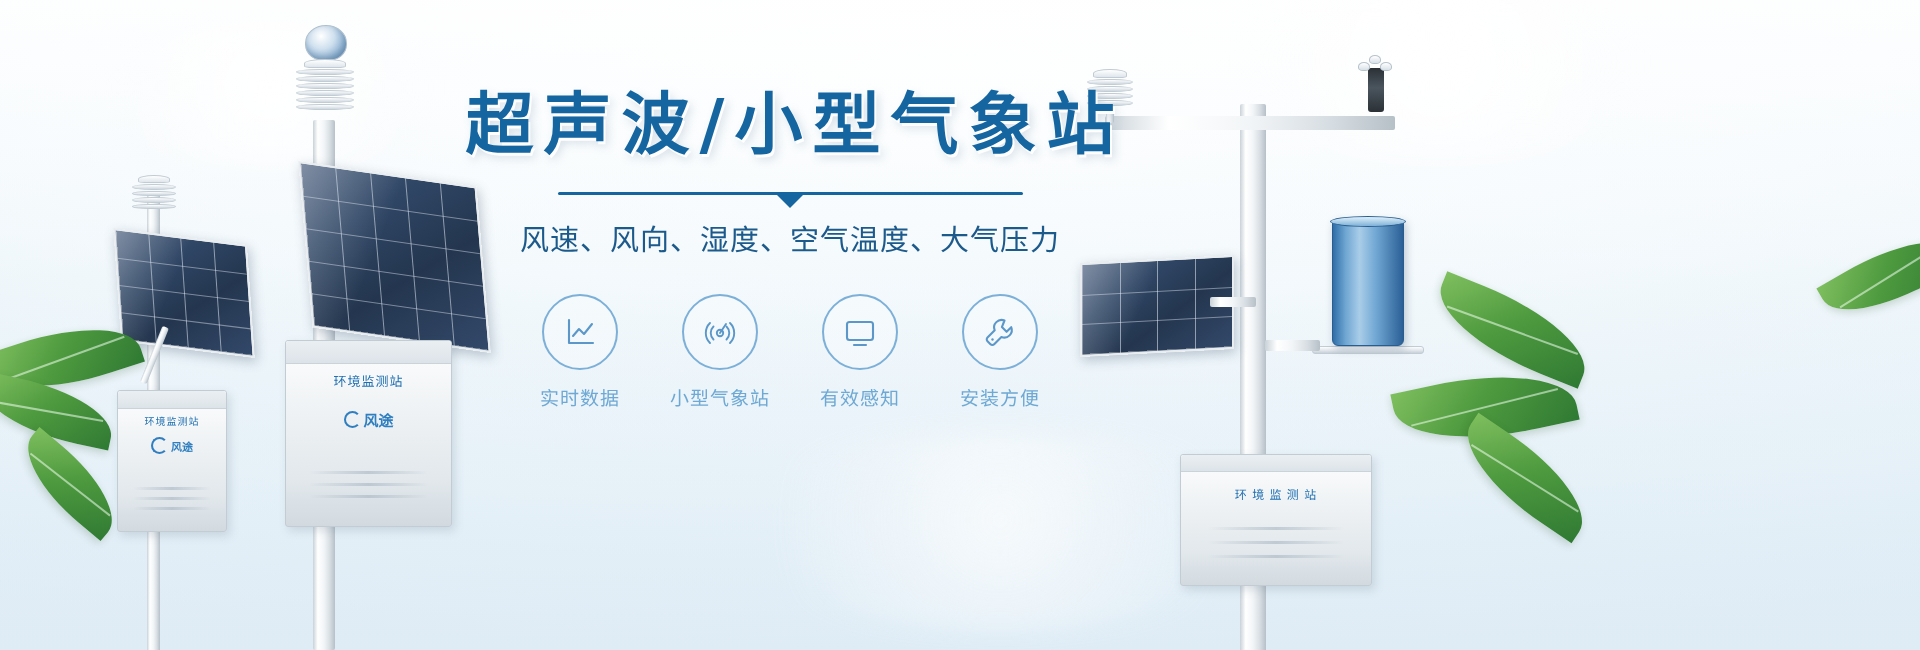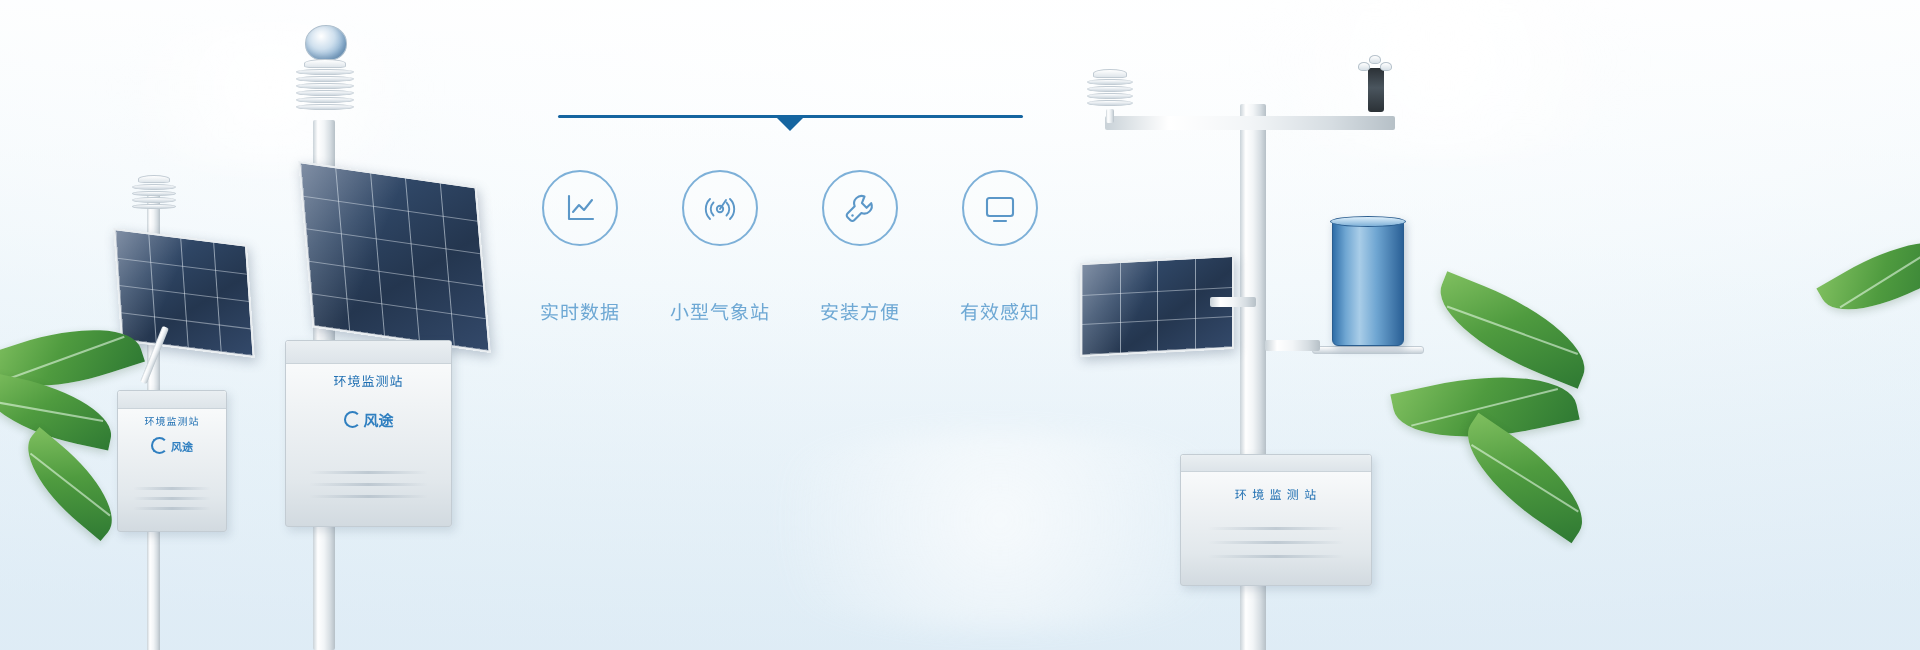"超声波/小型气象站" h1.headline { html: none -> <h1>超声波/小型气象站</h1> }
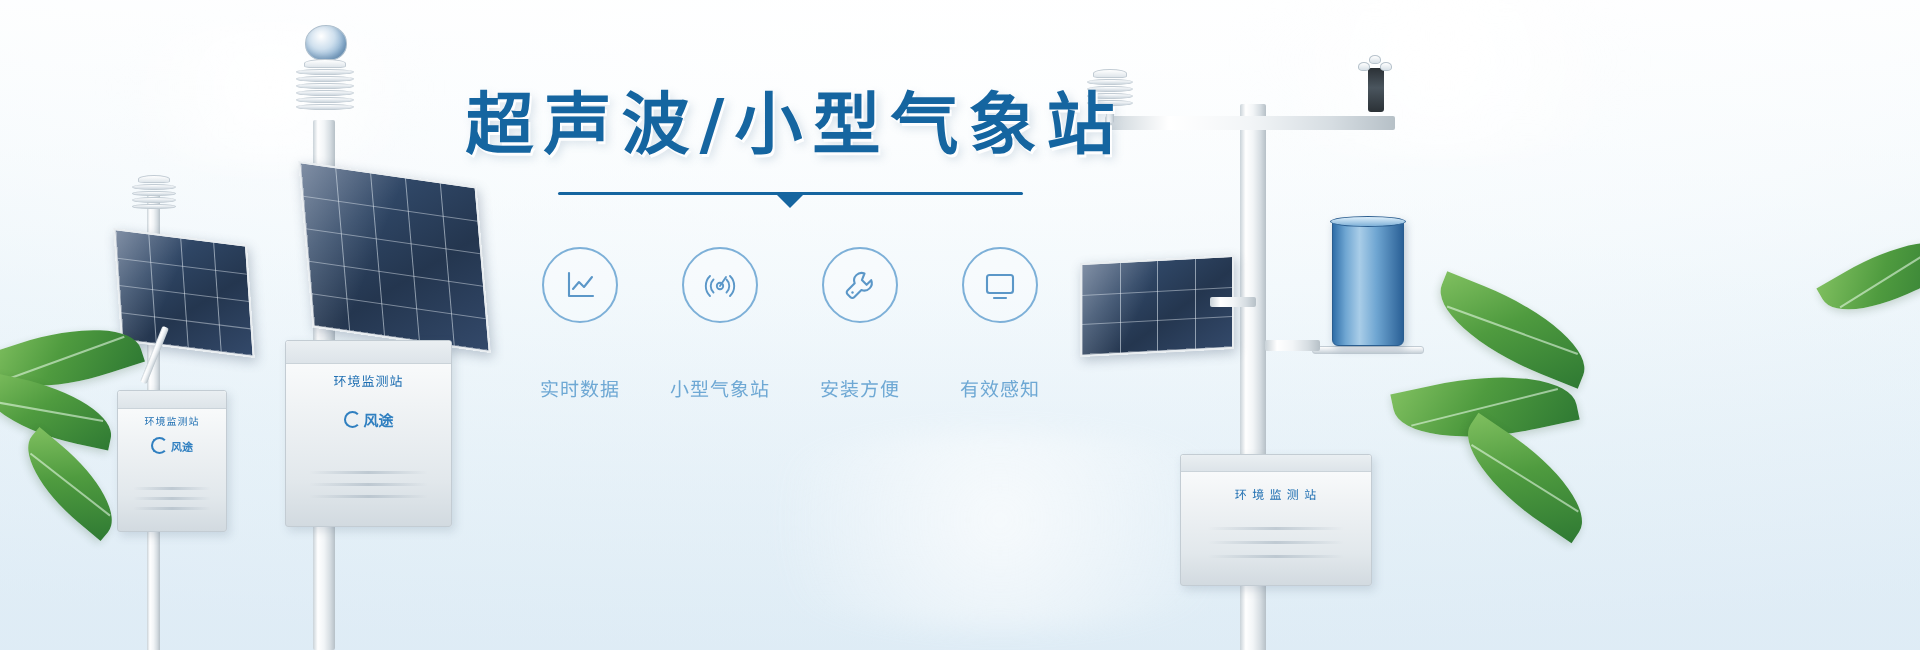"风速、风向、湿度、空气温度、大气压力" p.subline { html: none -> <p>风速、风向、湿度、空气温度、大气压力</p> }
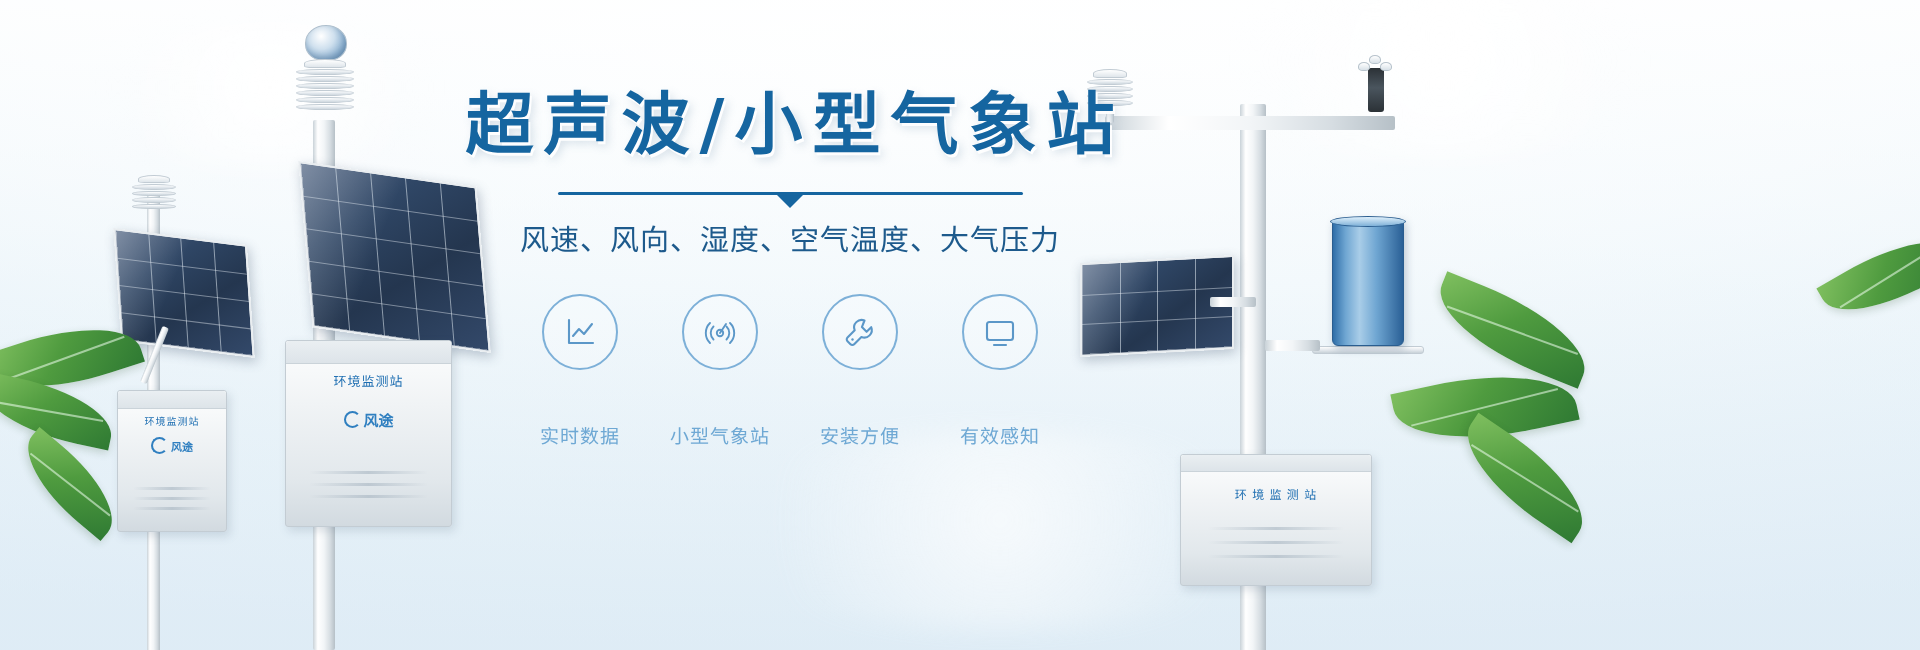"实时数据" .f-label { margin-top: 38px -> none }
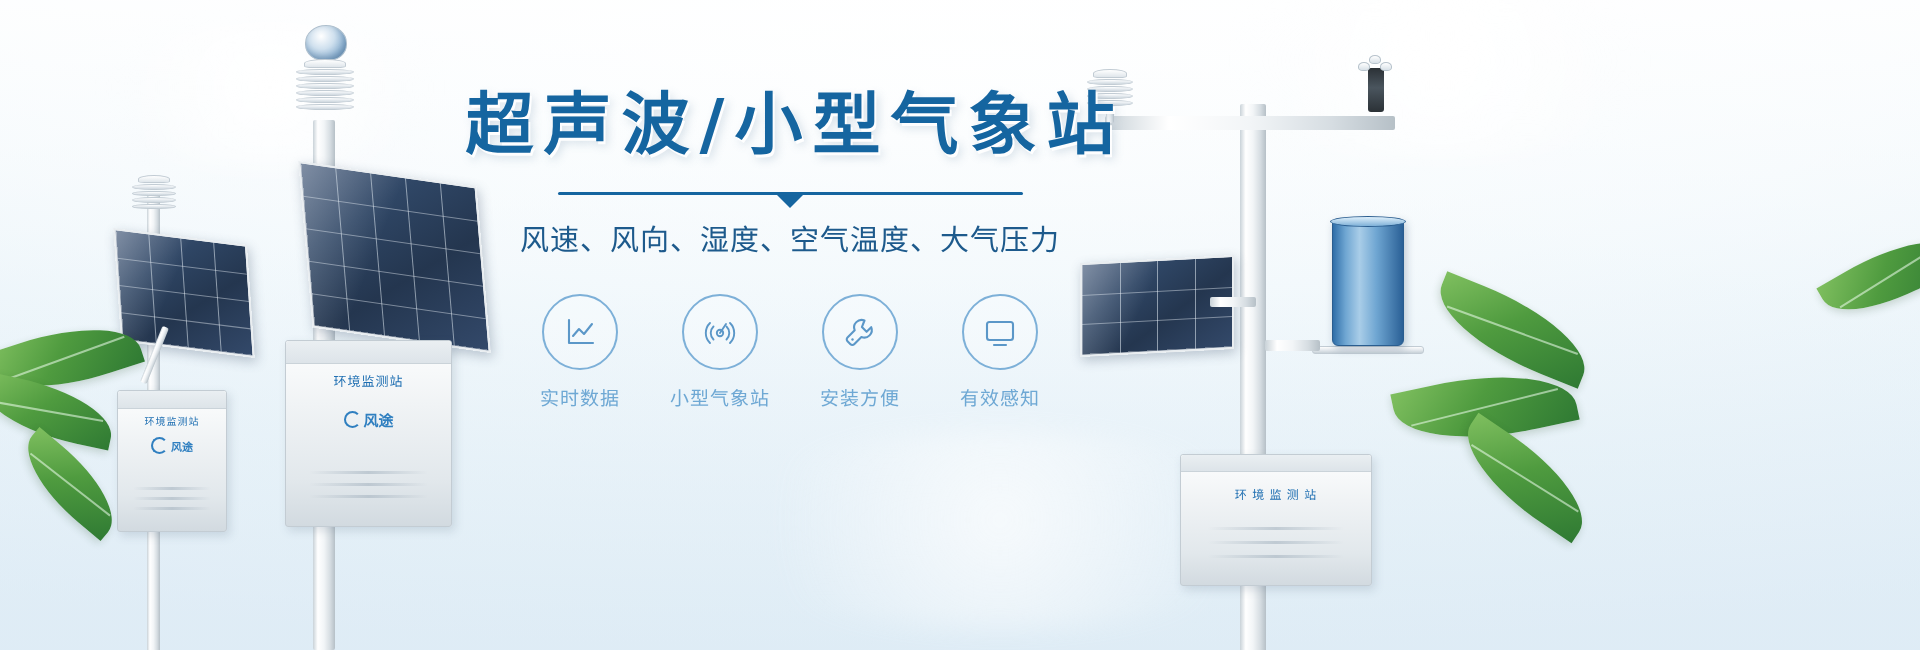"安装方便" div.feature { order: before "有效感知" -> after "有效感知" }
